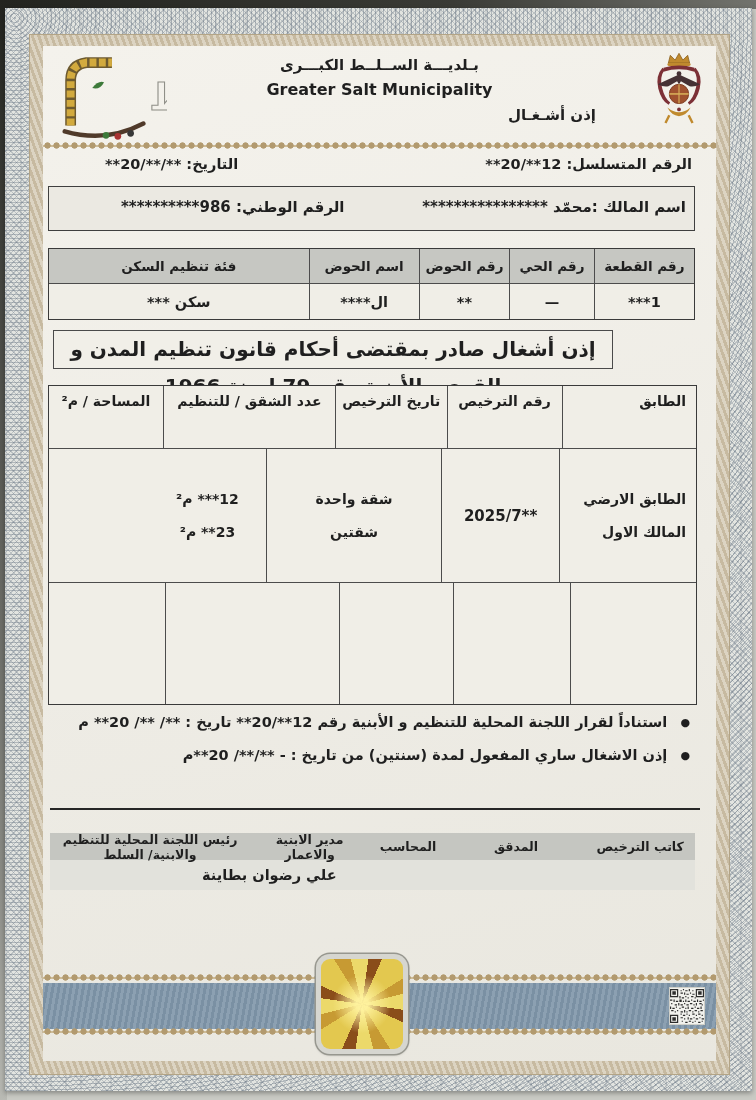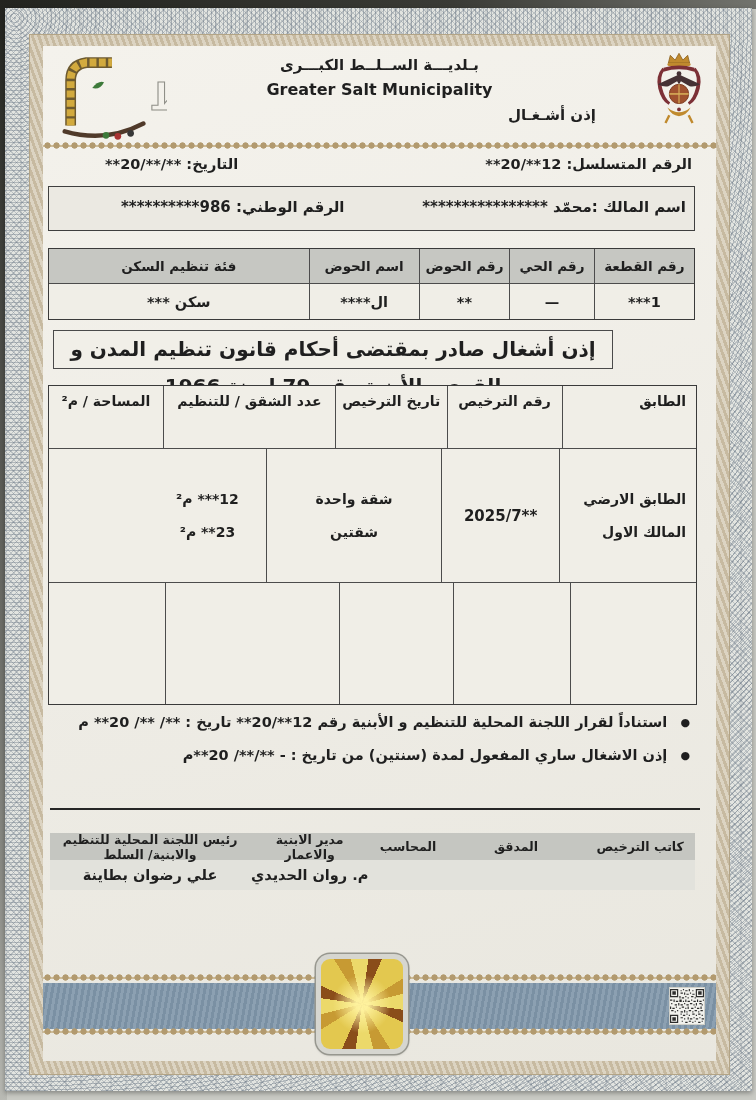"م. روان الحديدي" div.tcell { html: <div>م. روان الحديدي</div> -> none }
